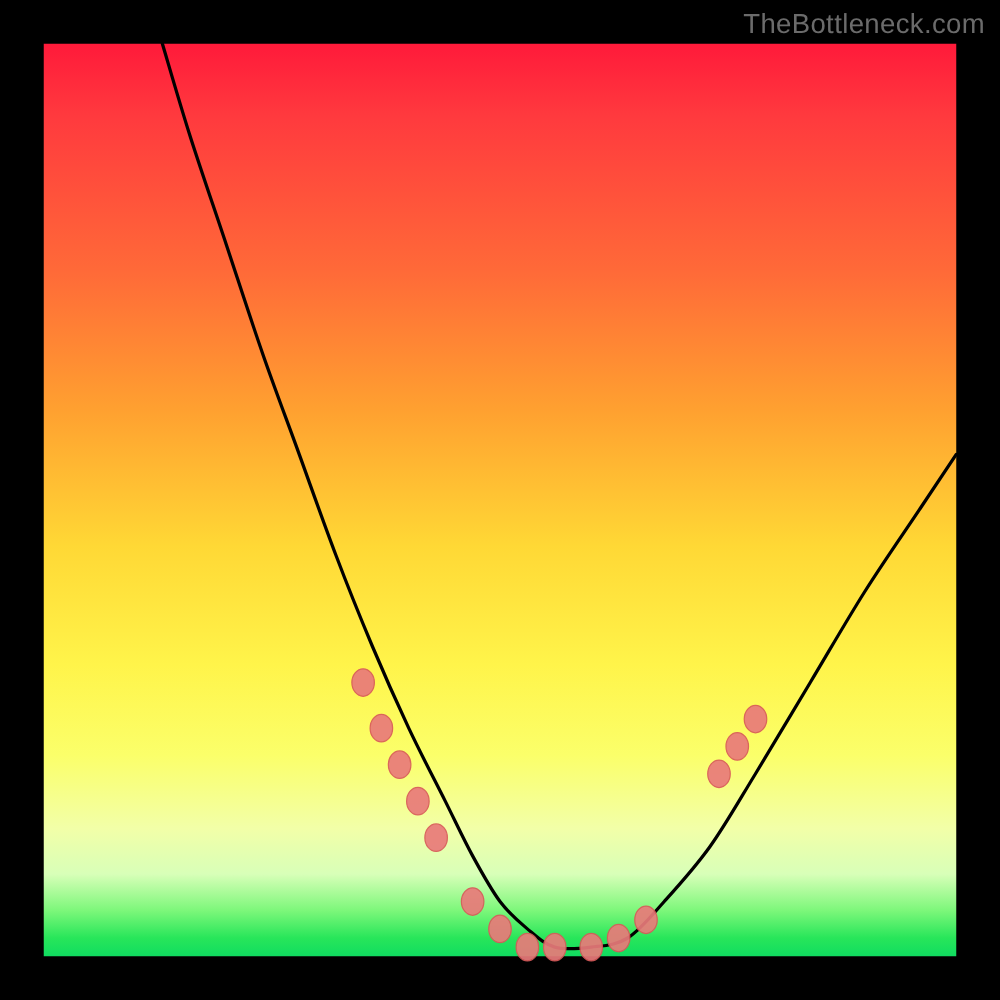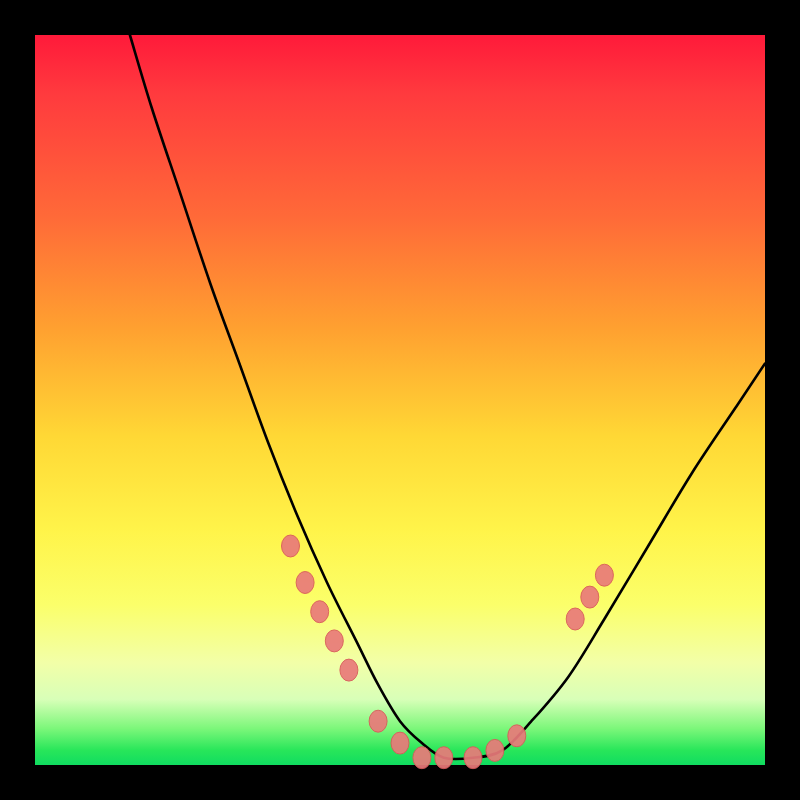"TheBottleneck.com" div.watermark { html: none -> <div>TheBottleneck.com</div> }
